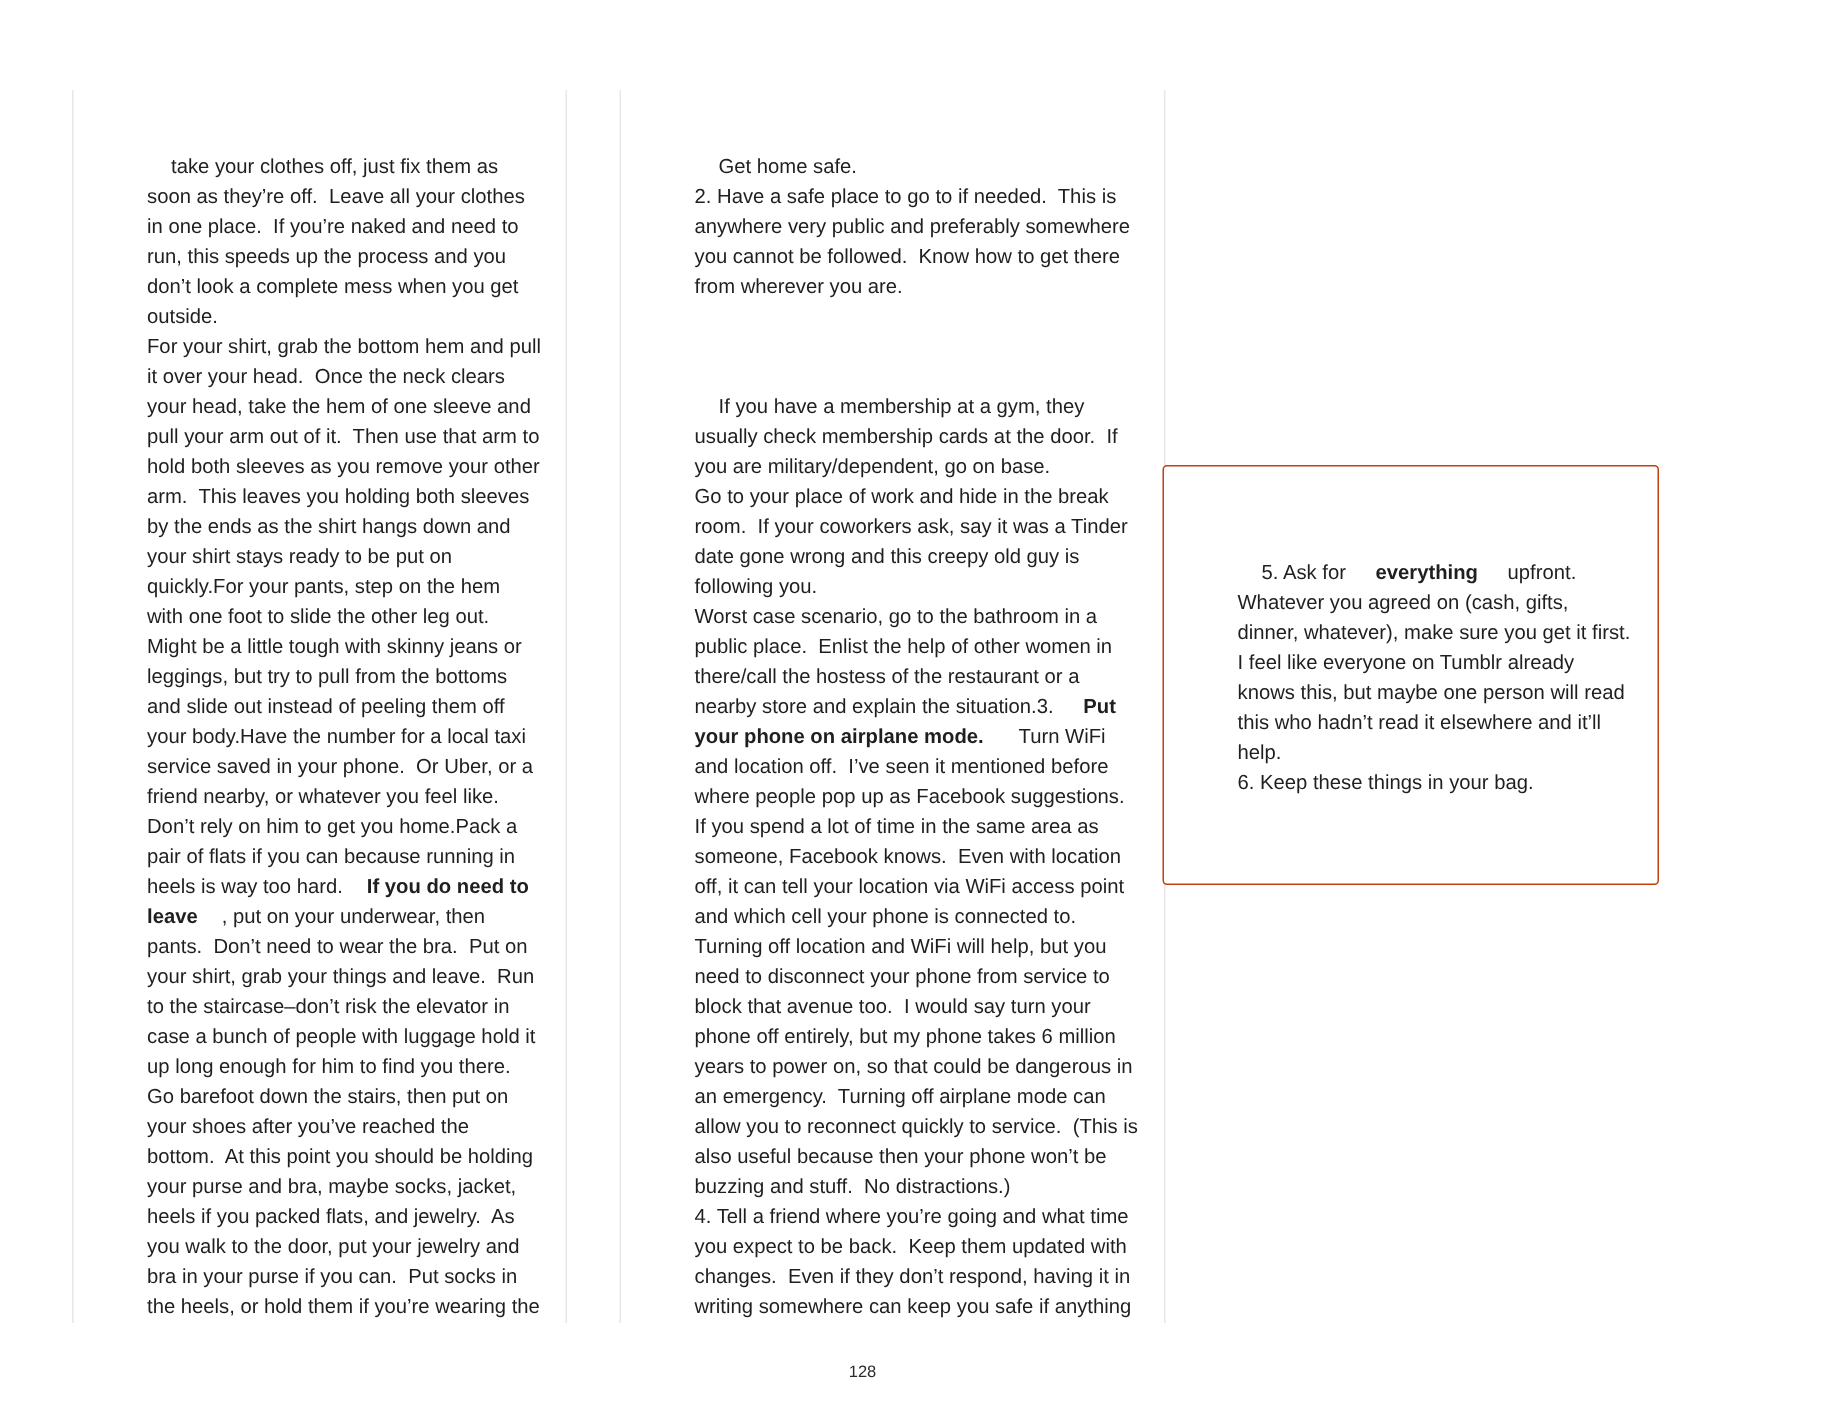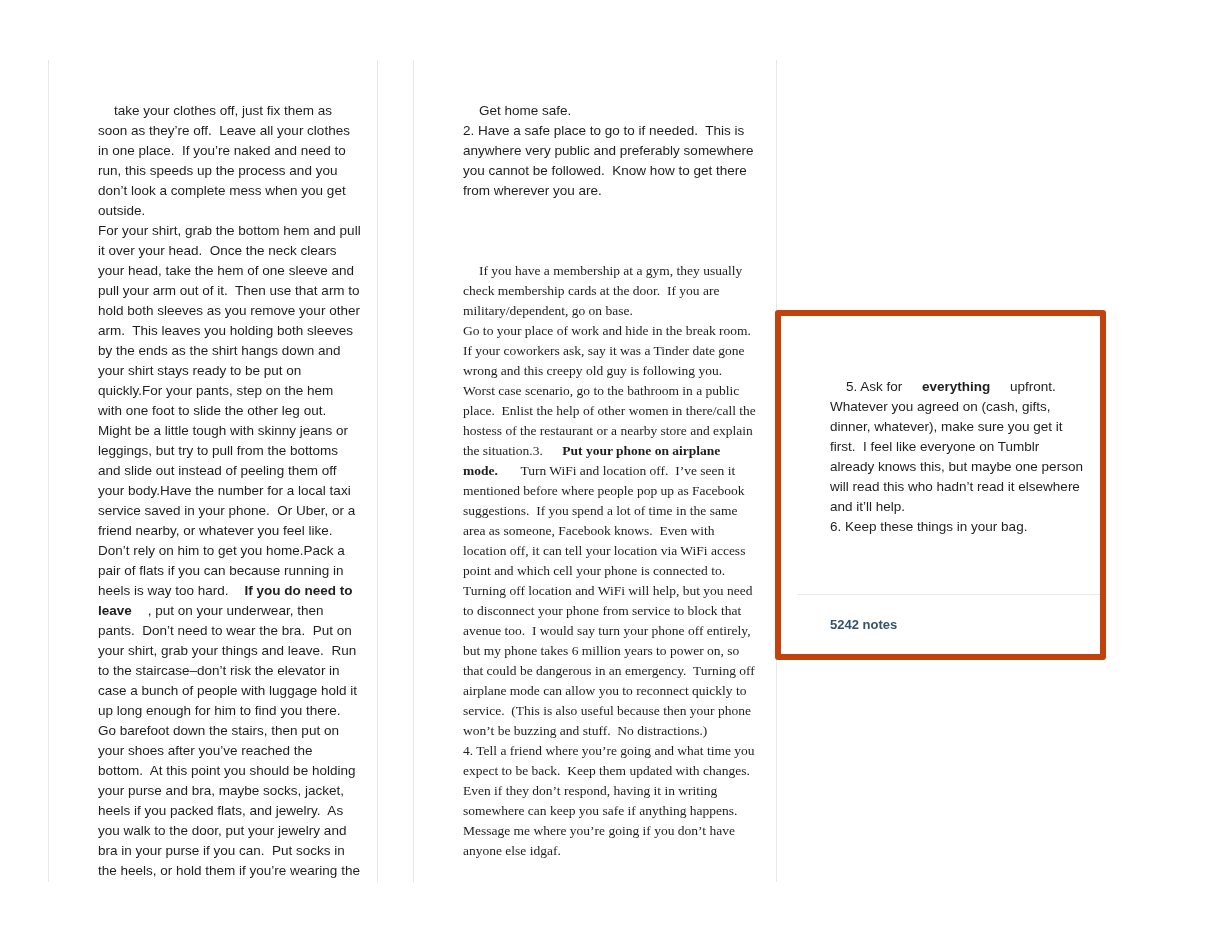"If you have a membership" .post-body .block + .block { font-family: Liberation Serif, serif -> none }
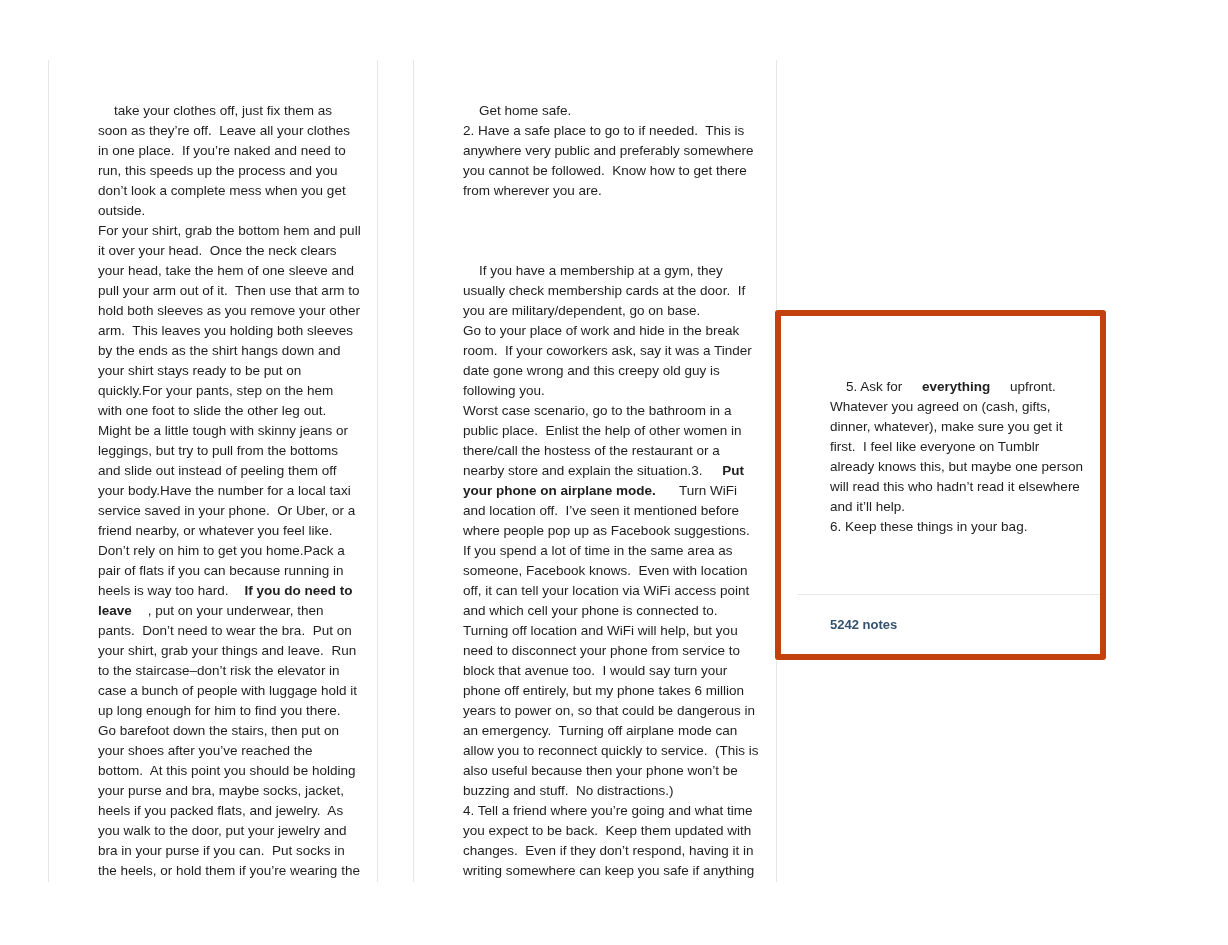"5. Ask for everything upfront." .post-card { border: 6px solid #c2410c -> 1px solid #c2410c }
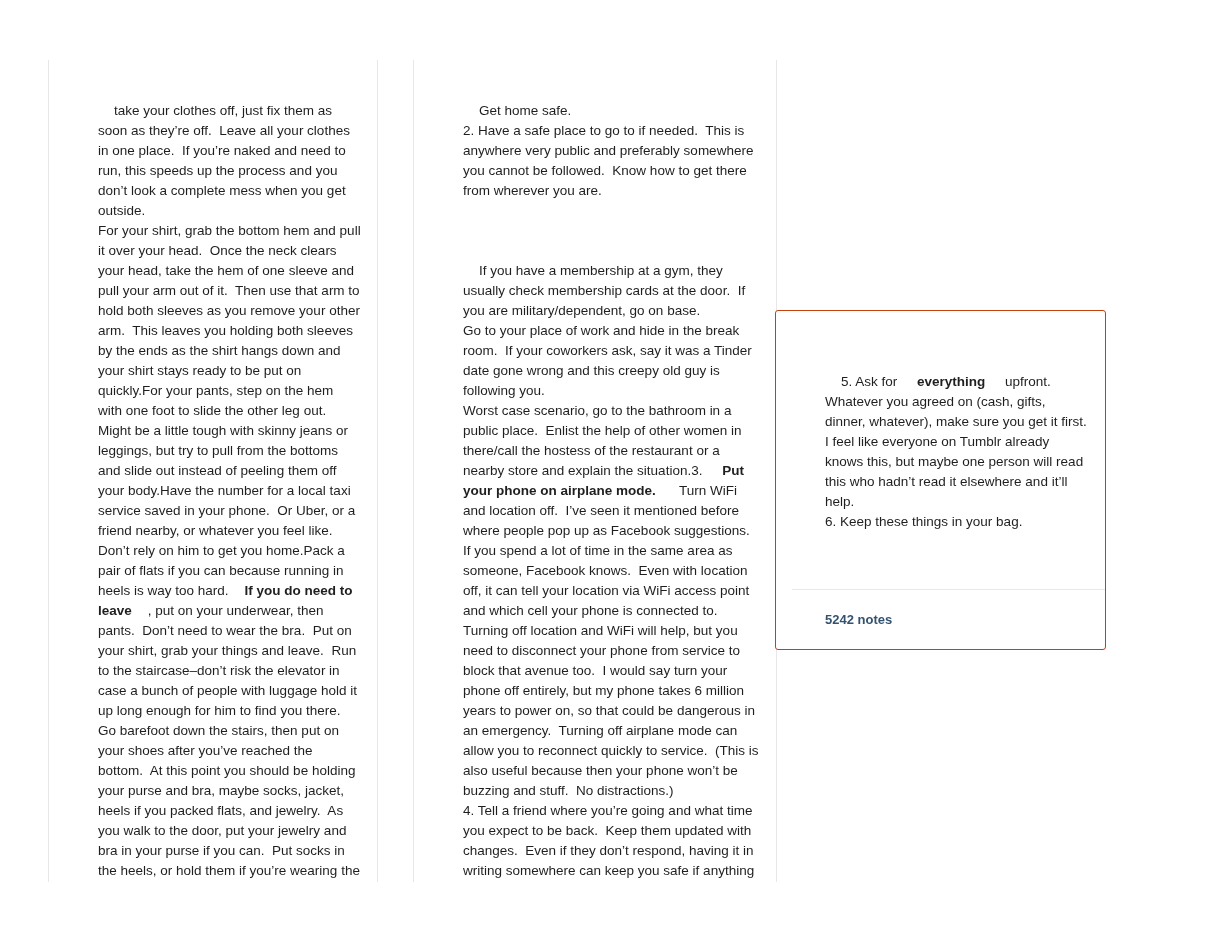"5242 notes" div.post-footer { html: <div> <span>5242 notes</span> </div> -> none }
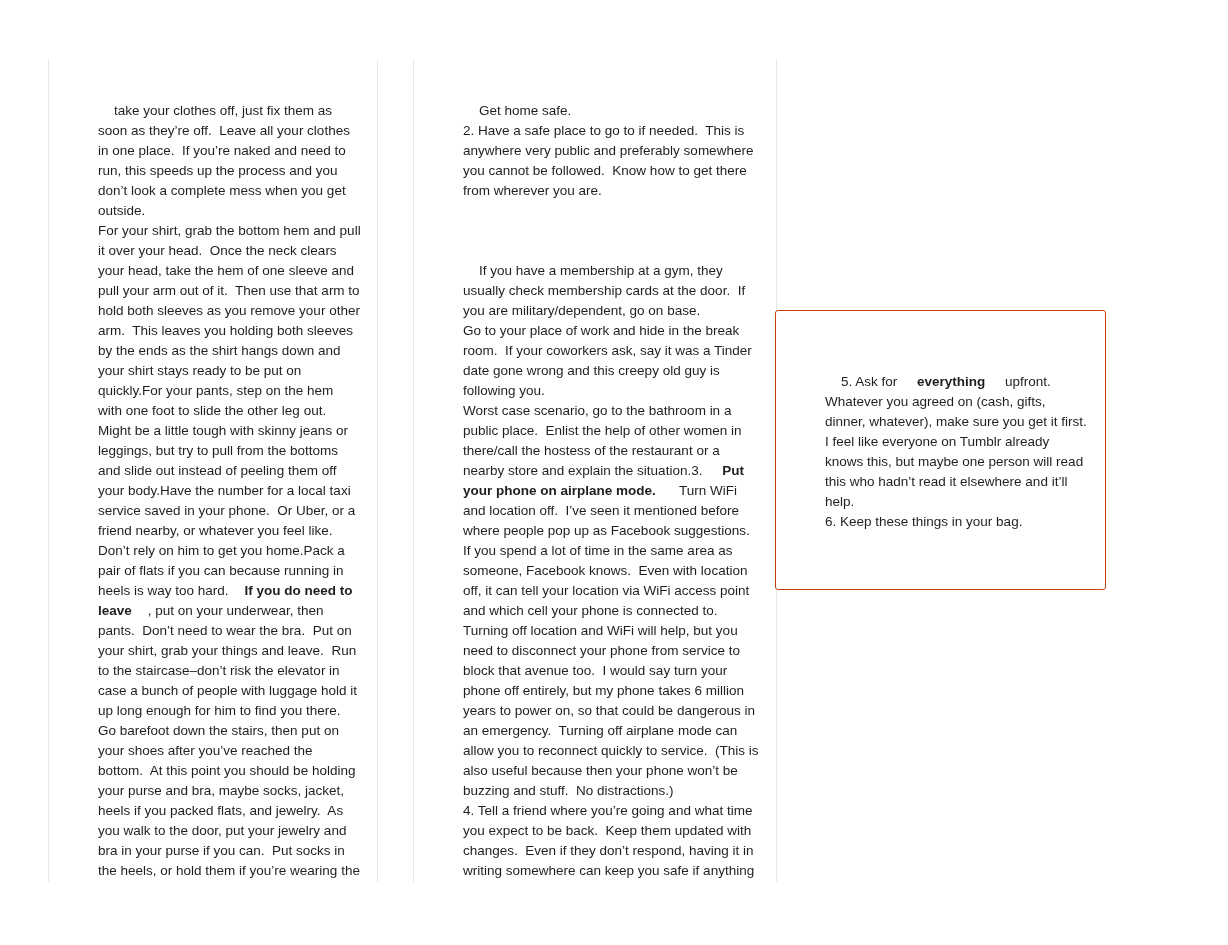"128" div.page-number { html: none -> <div>128</div> }
